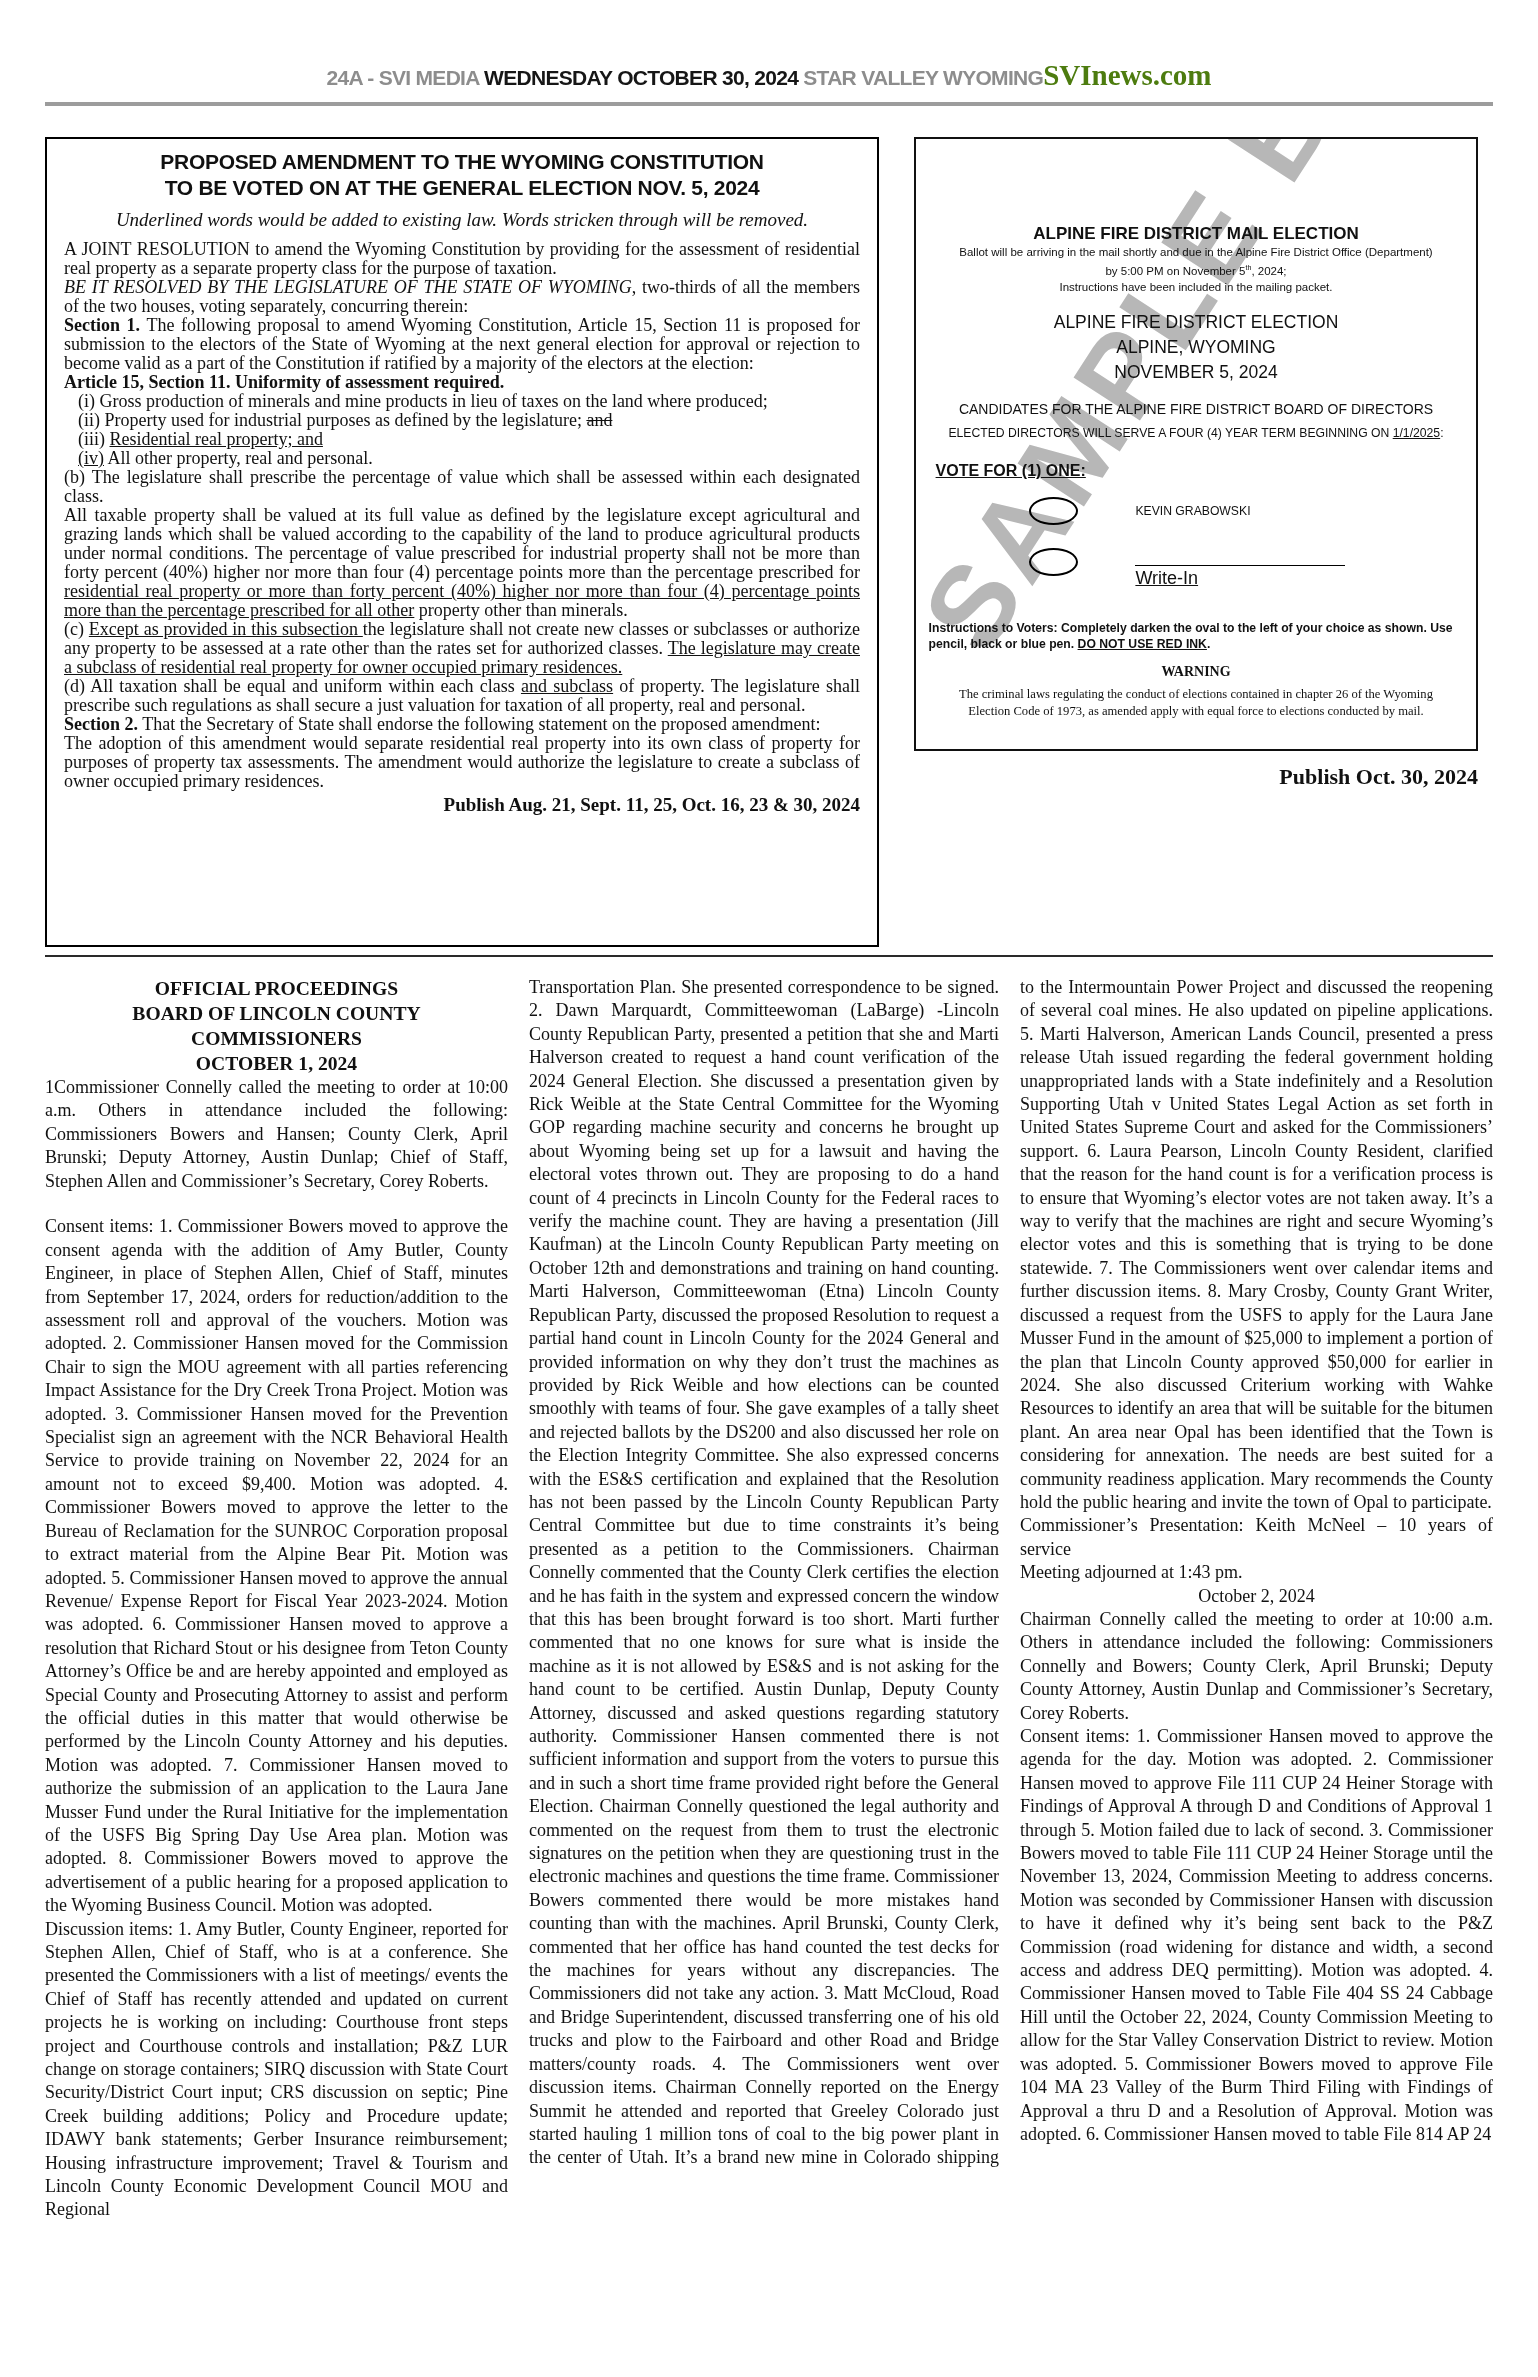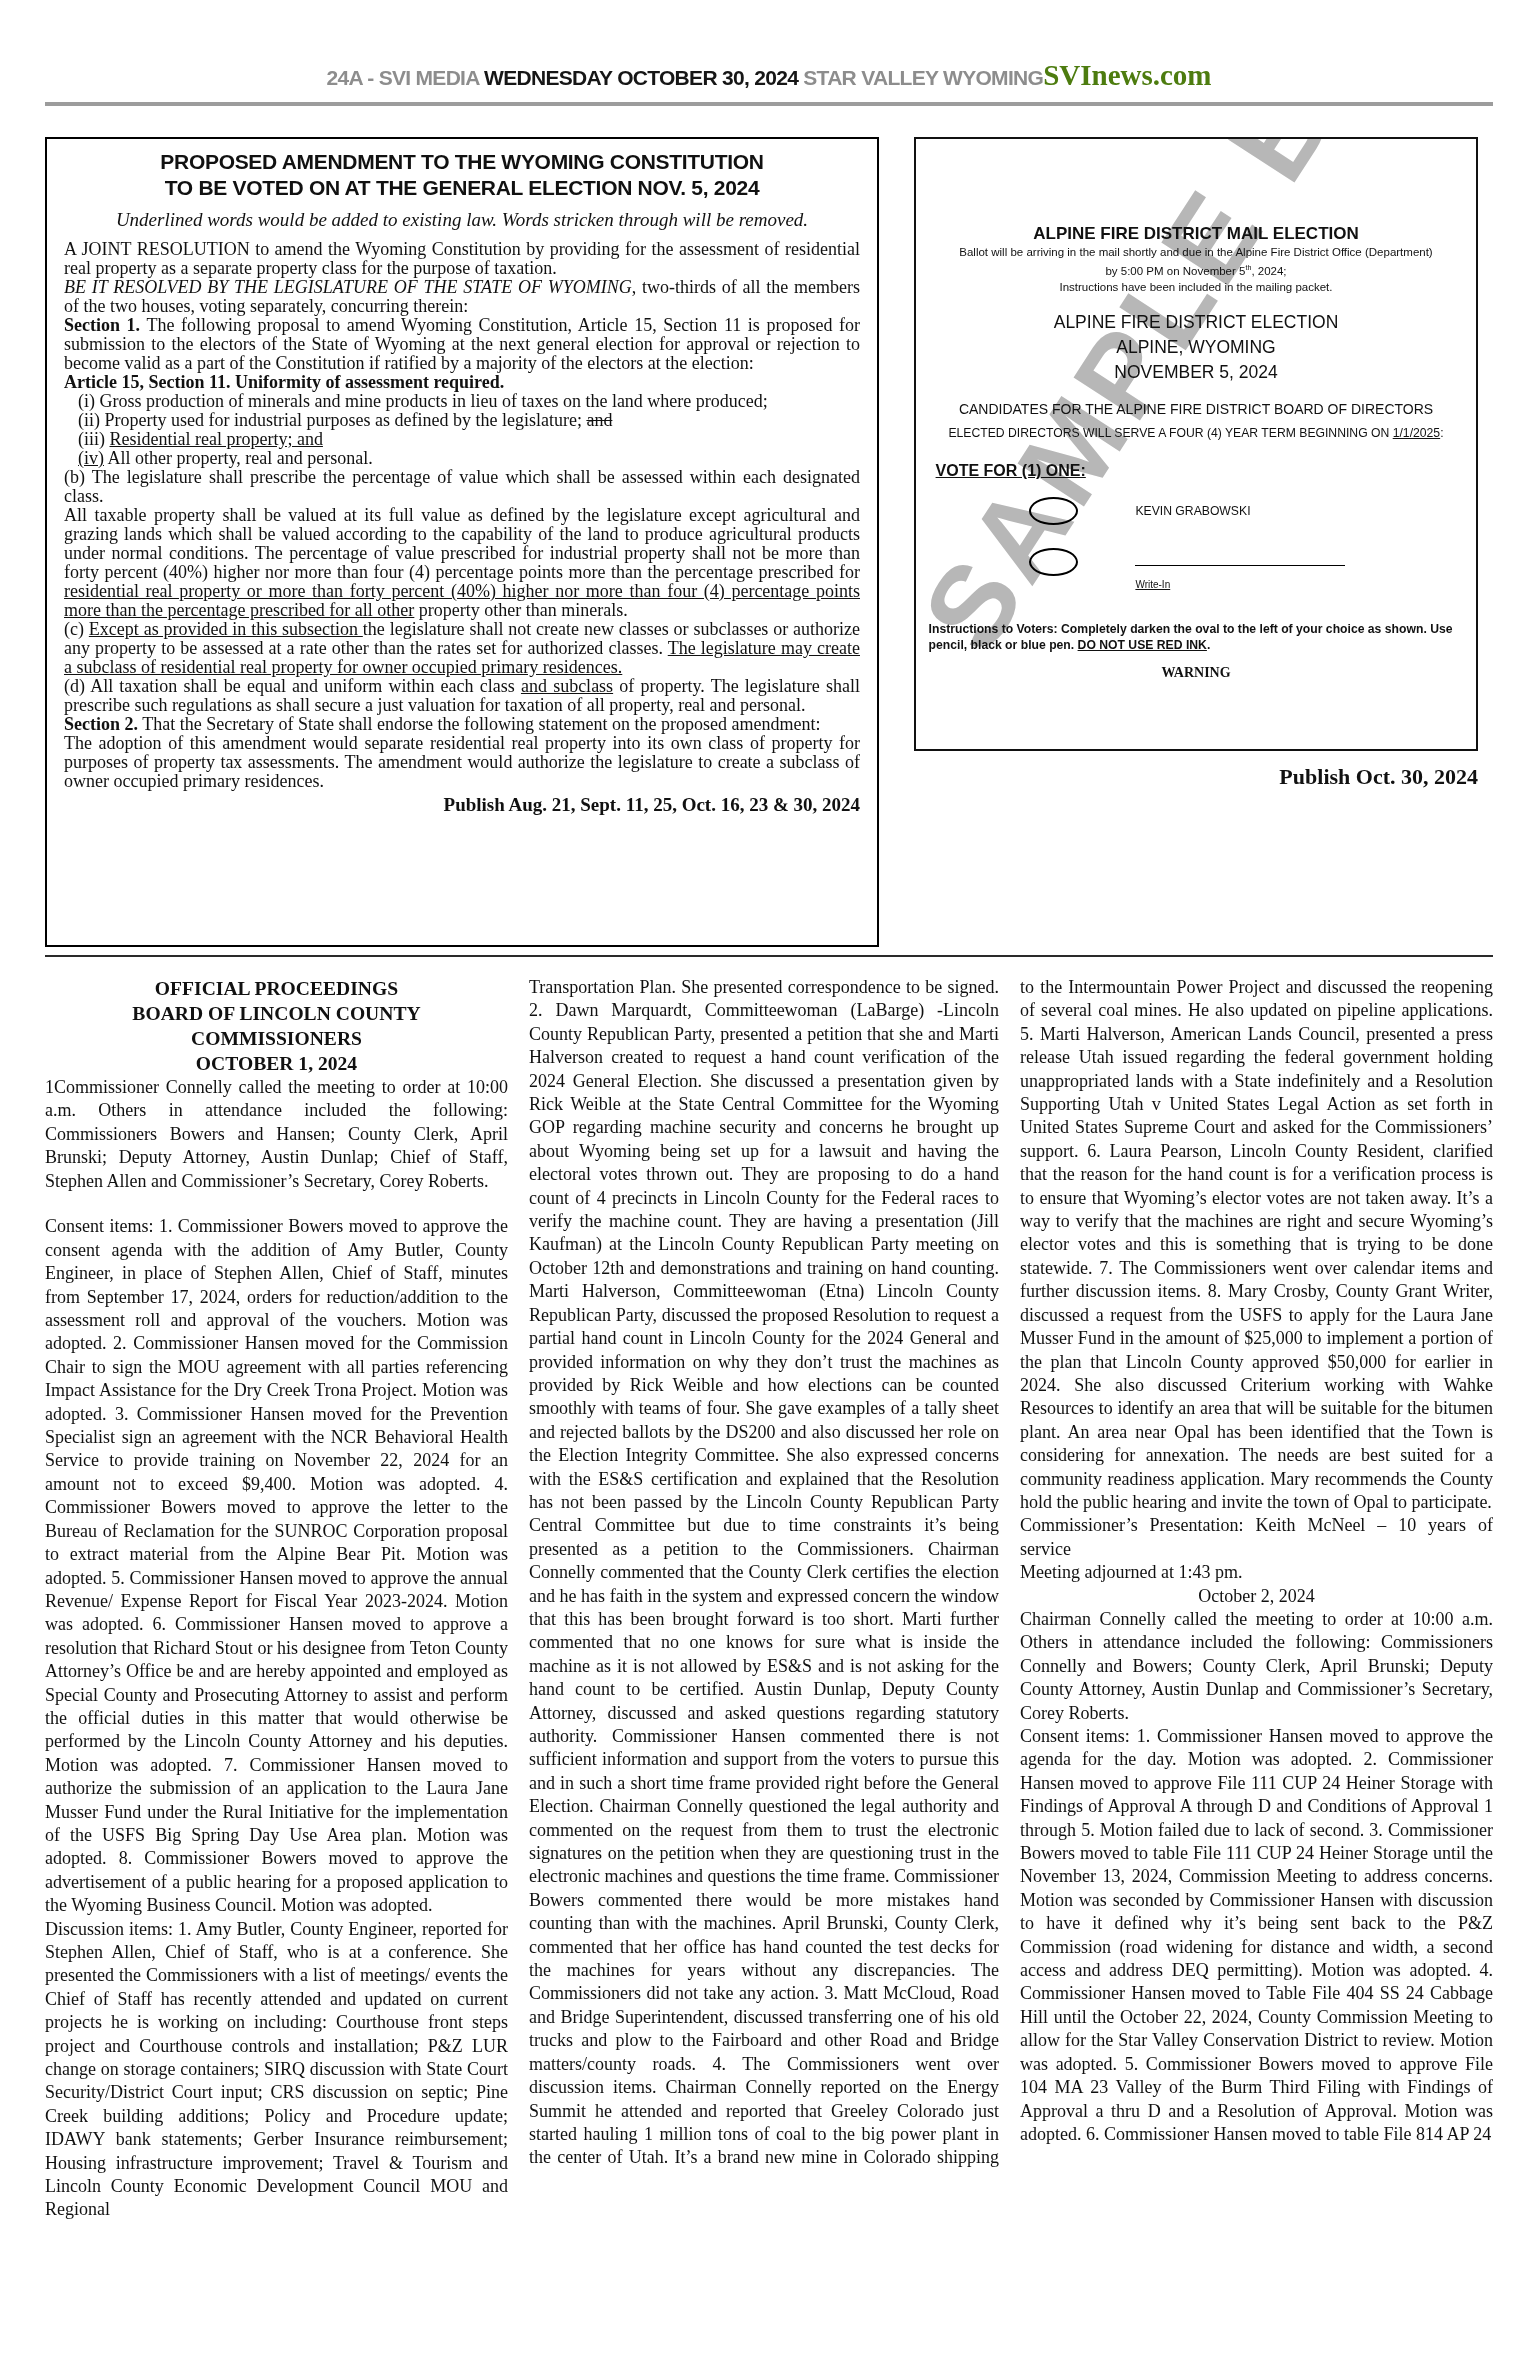"Write-In" .writein-col .wlabel { font-size: 10px -> 18px; margin-top: 13px -> 2px }
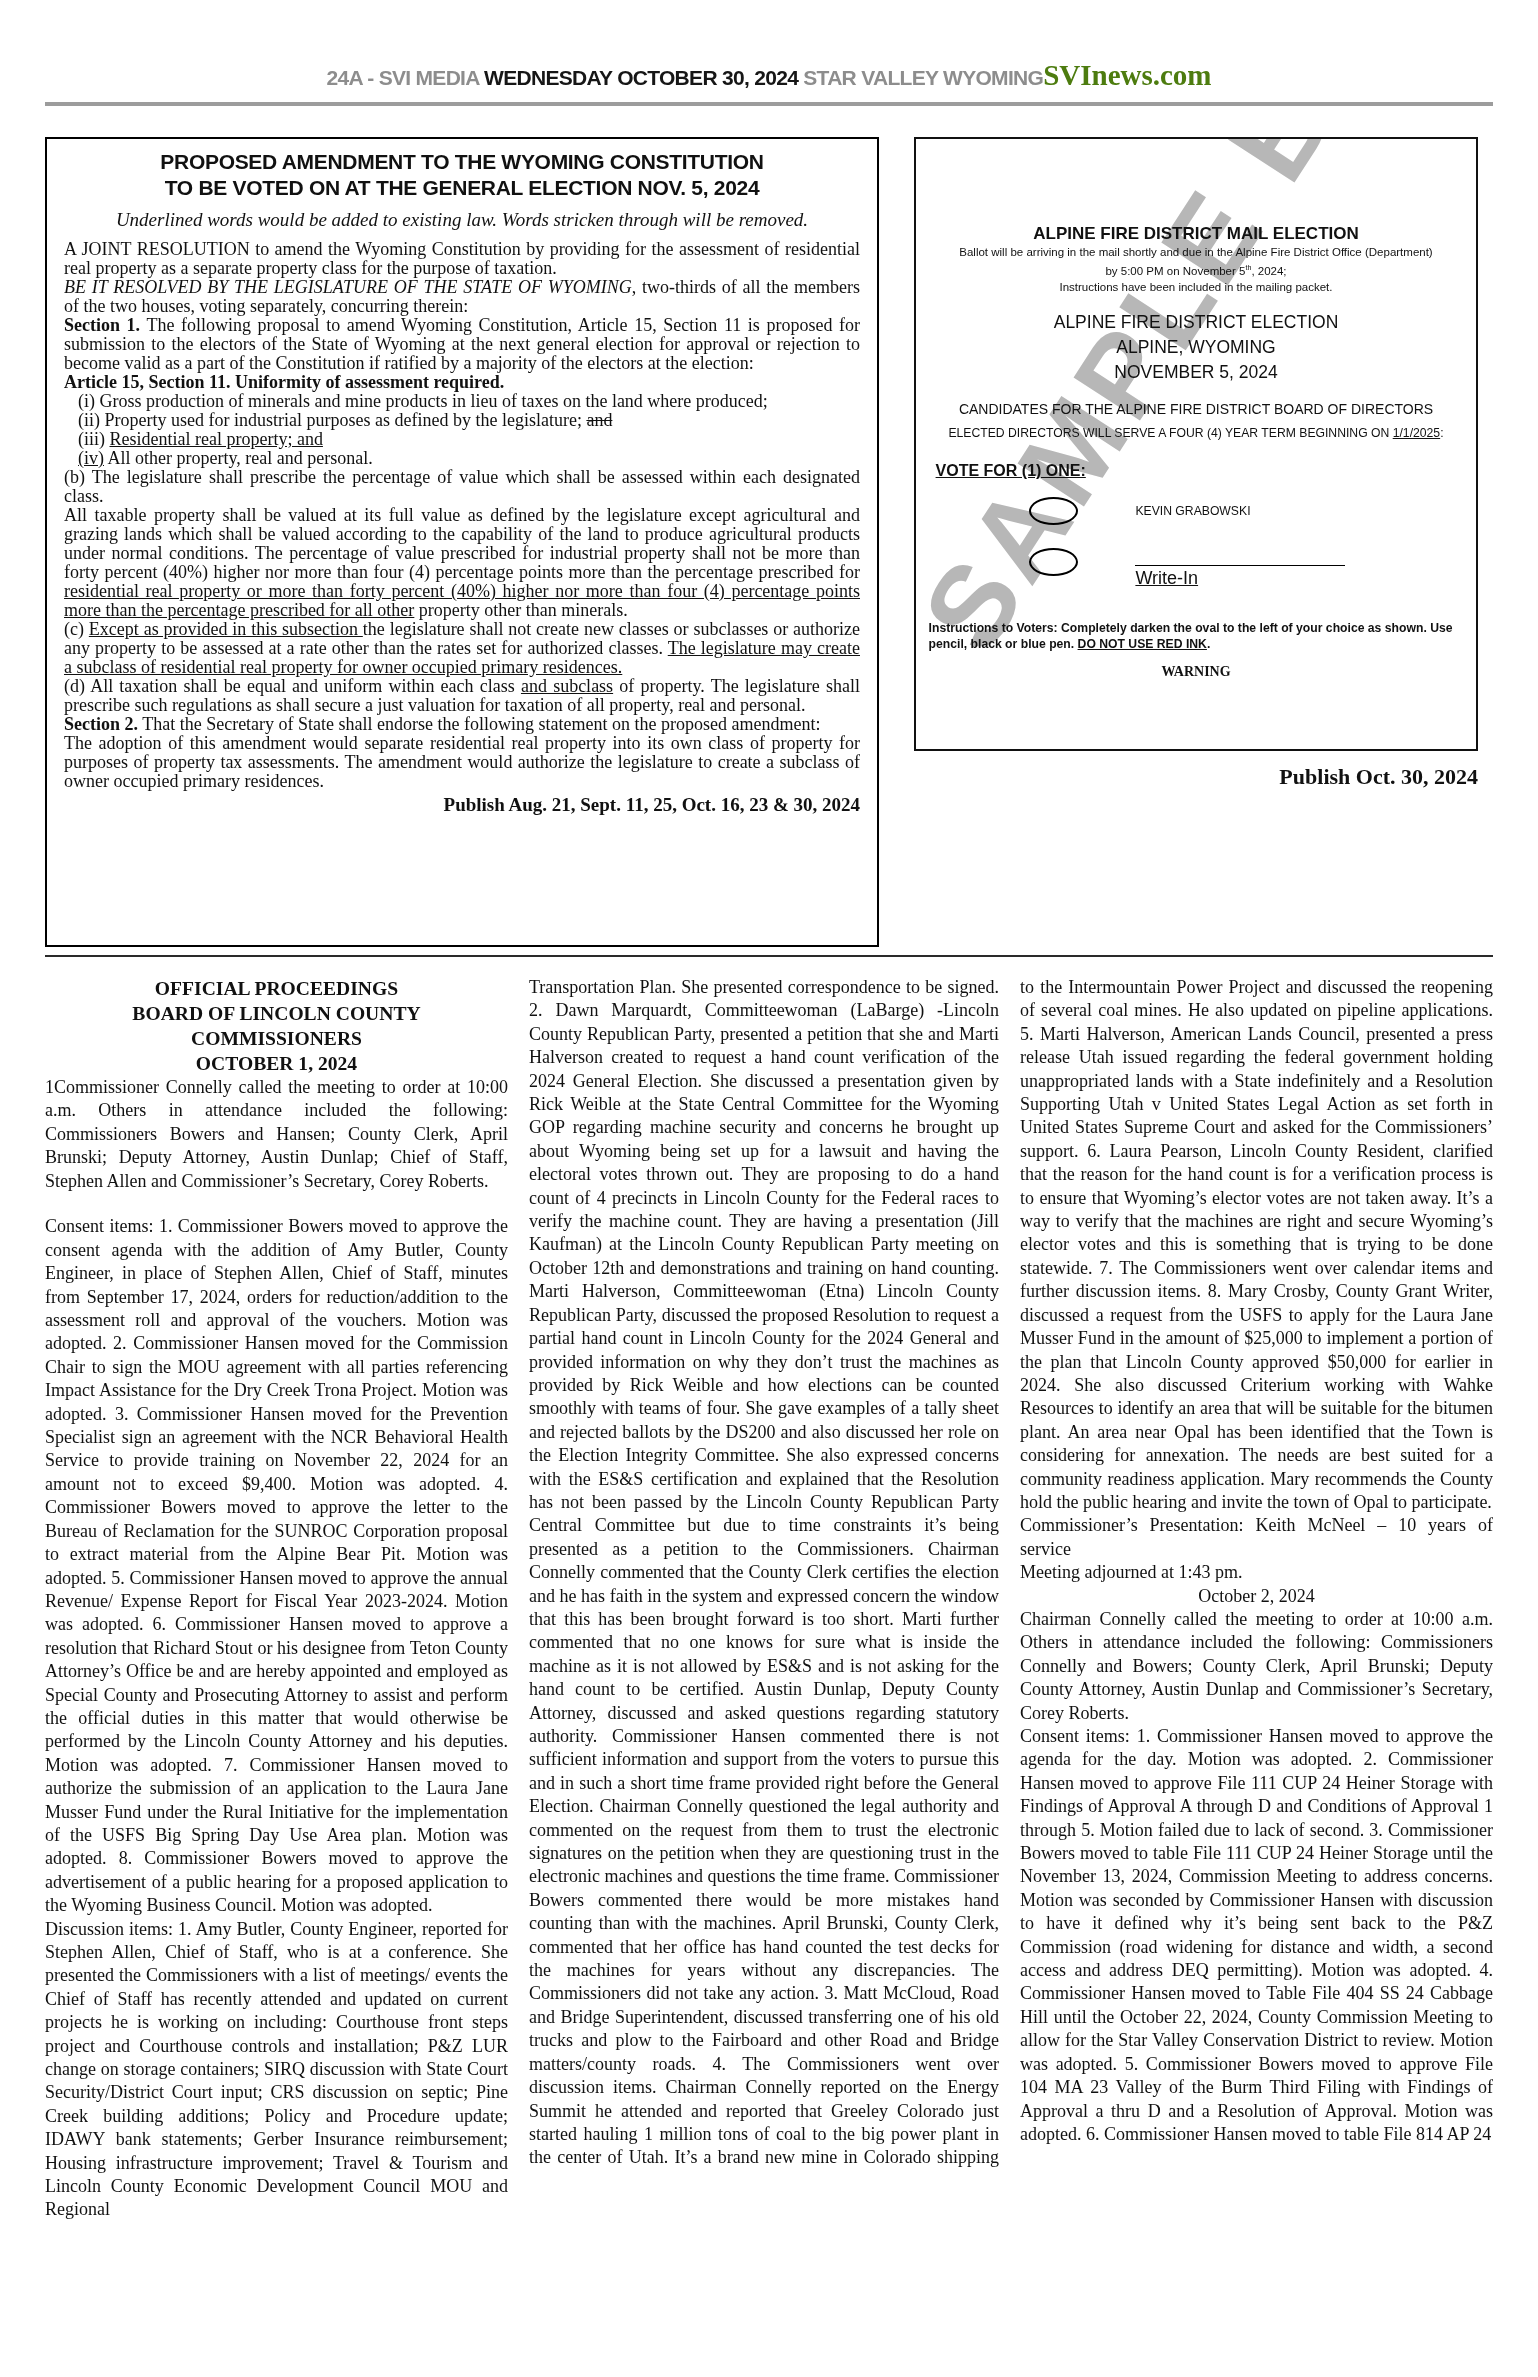"The criminal laws regulating the" div.warn-text { html: none -> <div>The criminal laws regulating the conduct of elections contained in chapter 26 of the Wyoming Election Code of 1973, as amended apply with equal force to elections conducted by mail.</div> }
